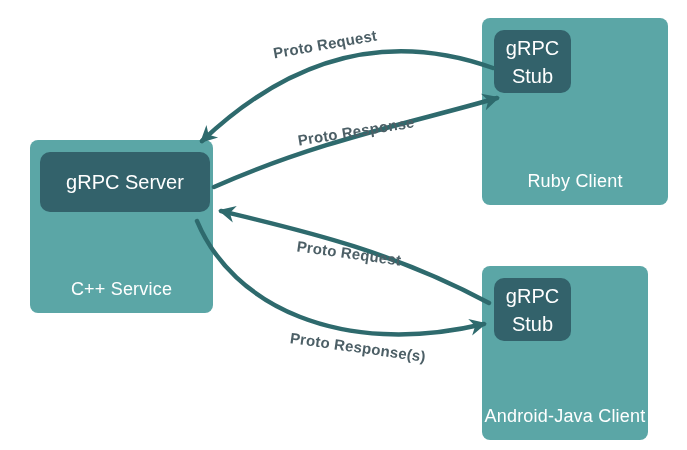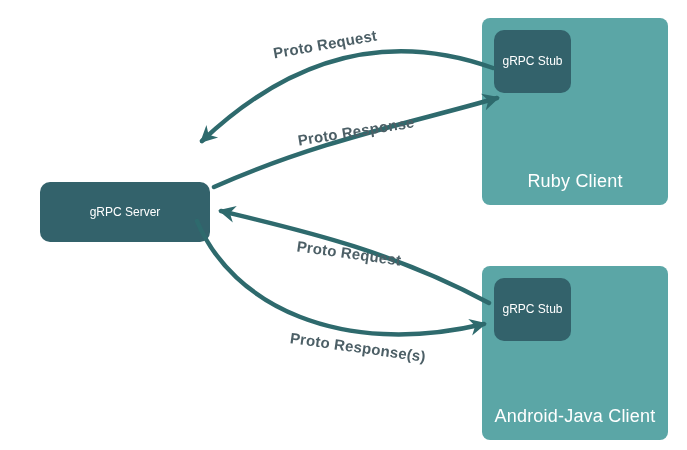"gRPC Stub" .inner-box { font-size: 12px -> 20px }
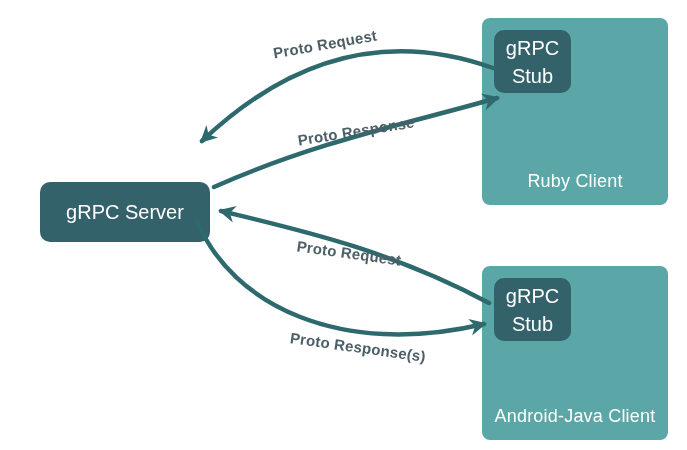"gRPC Server" .box-server { margin-top: 30px -> none }
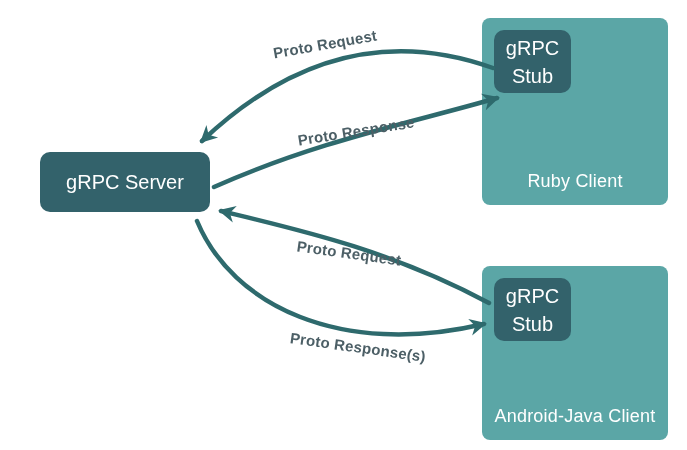"C++ Service" div.outer-box { html: none -> <div> <div>C++ Service</div> </div> }
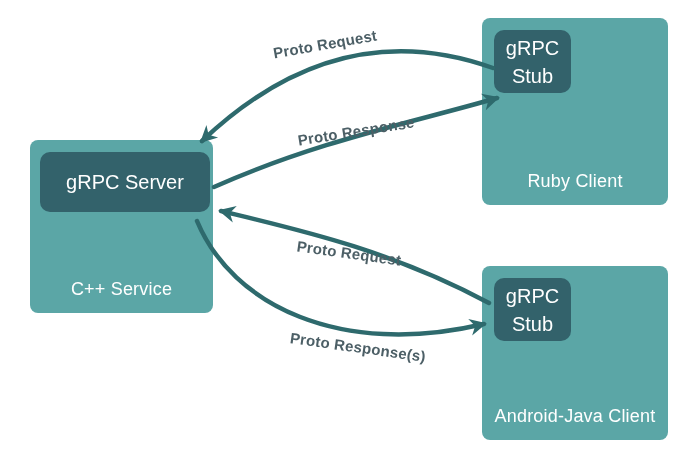"Android-Java Client" .box-android { width: 186px -> 166px }
